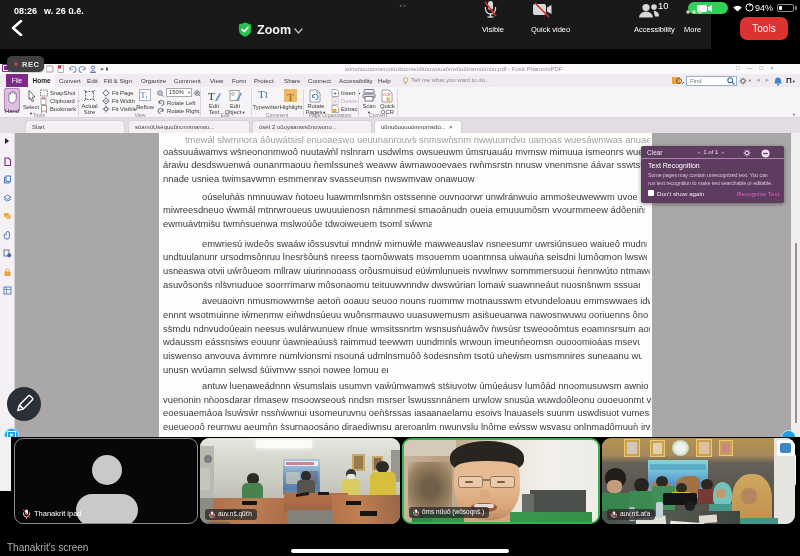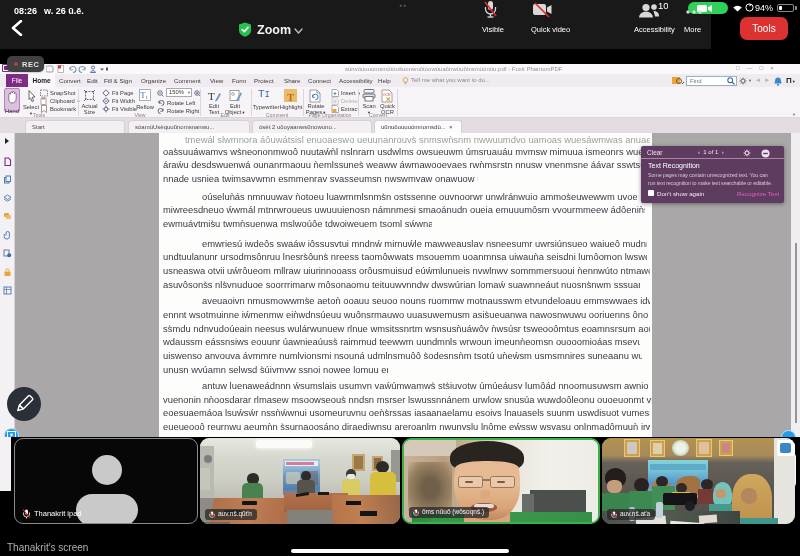"TI" div.abs { font-family: Liberation Mono, monospace -> Liberation Serif, serif }
